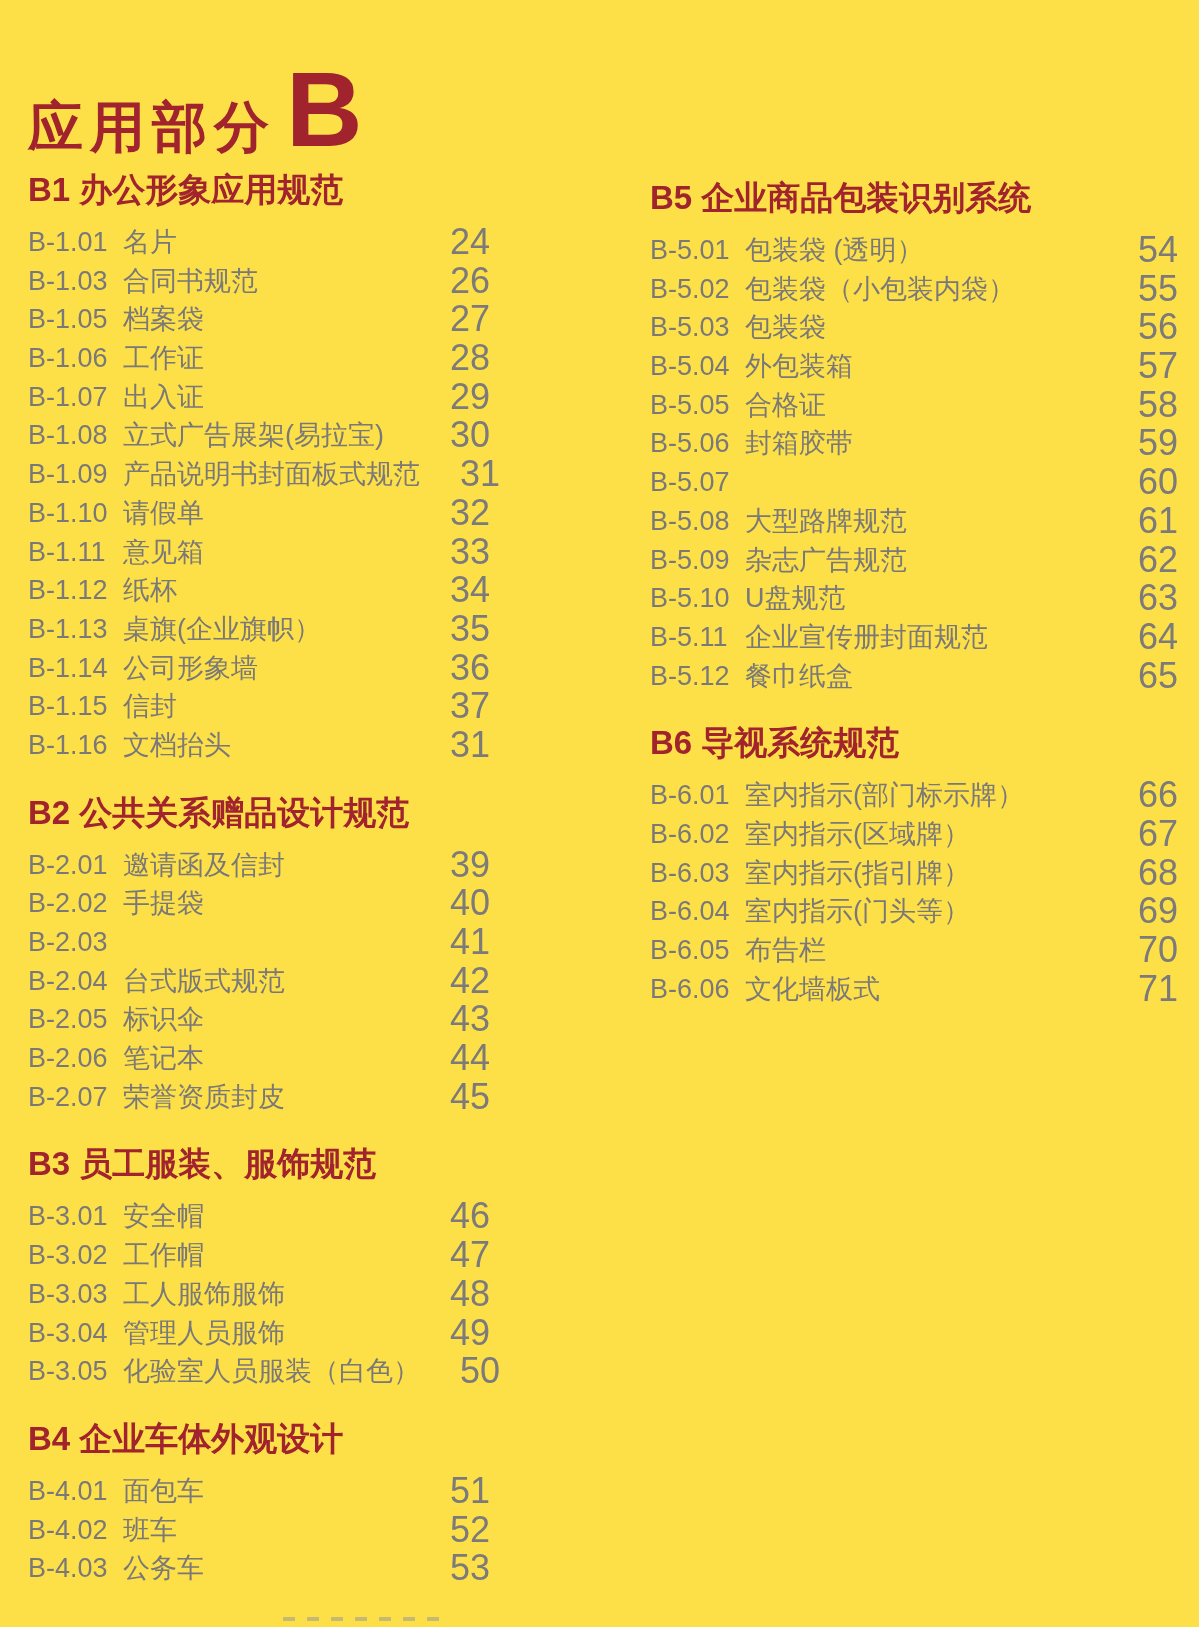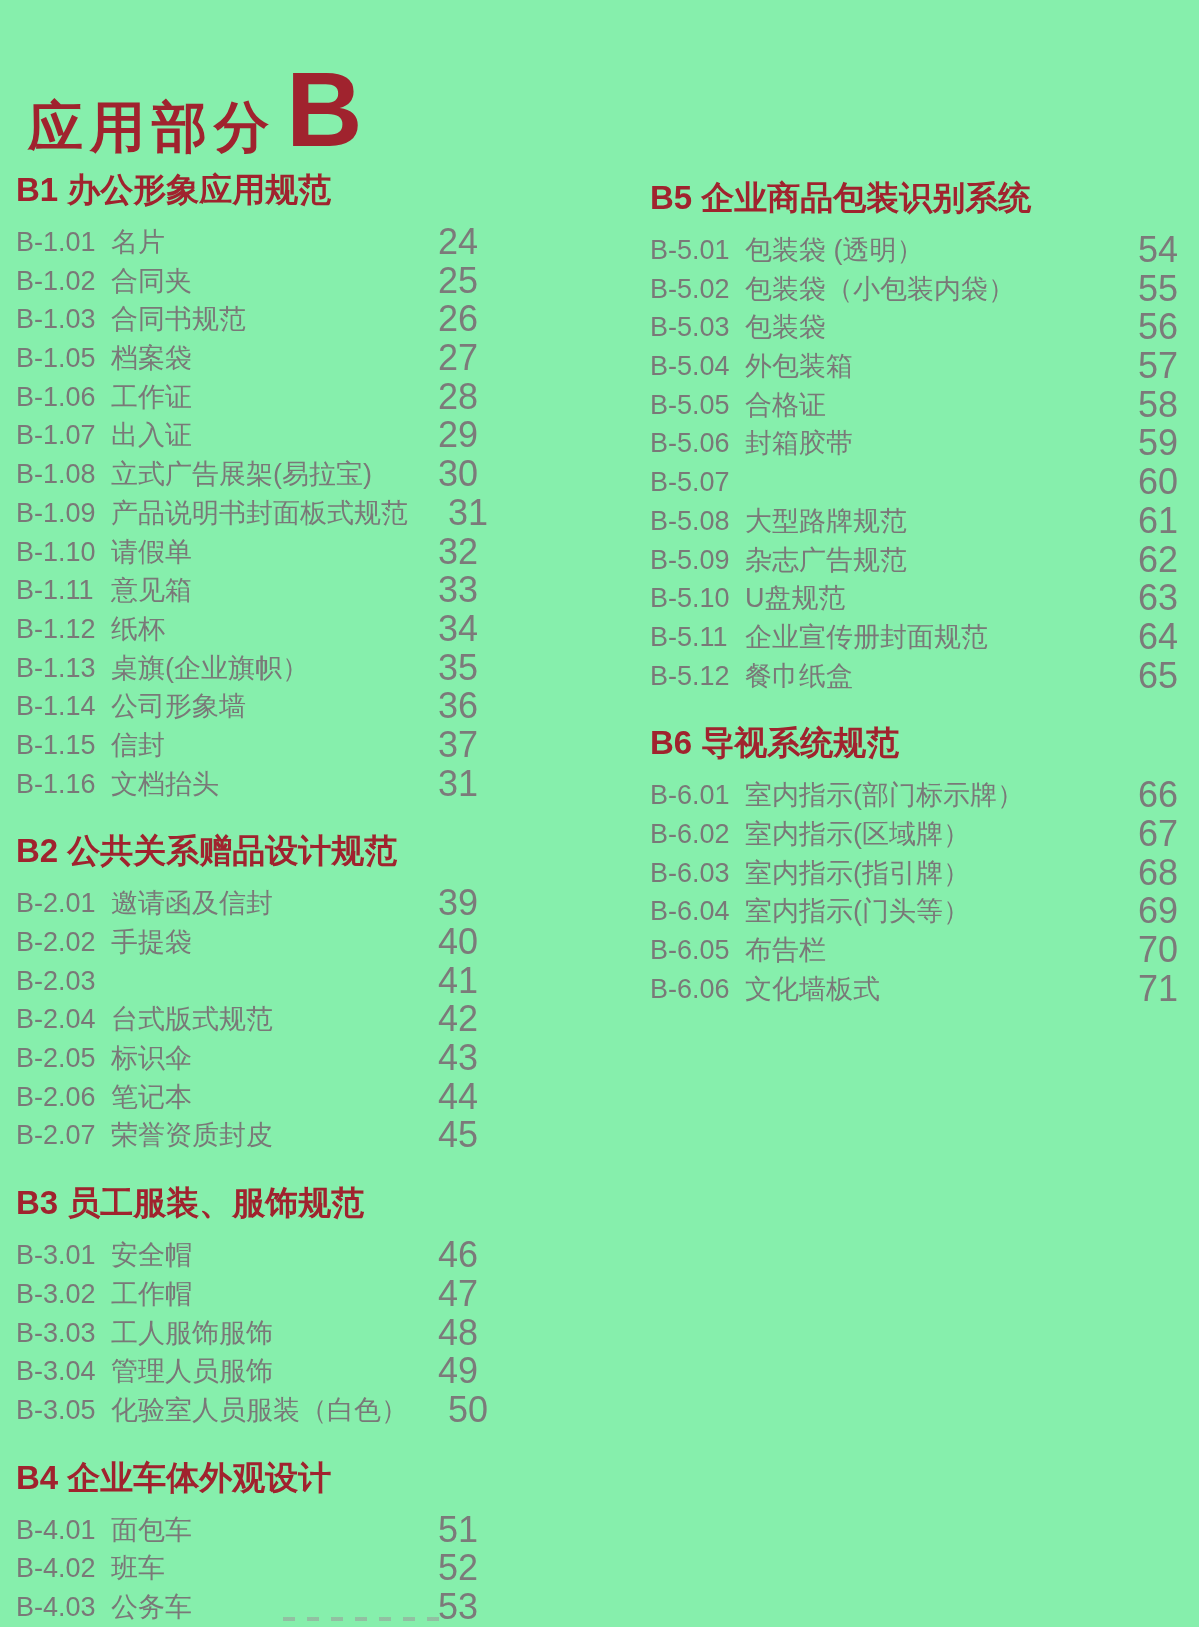"应用部分" .page { background: #86efac -> #fde047 }
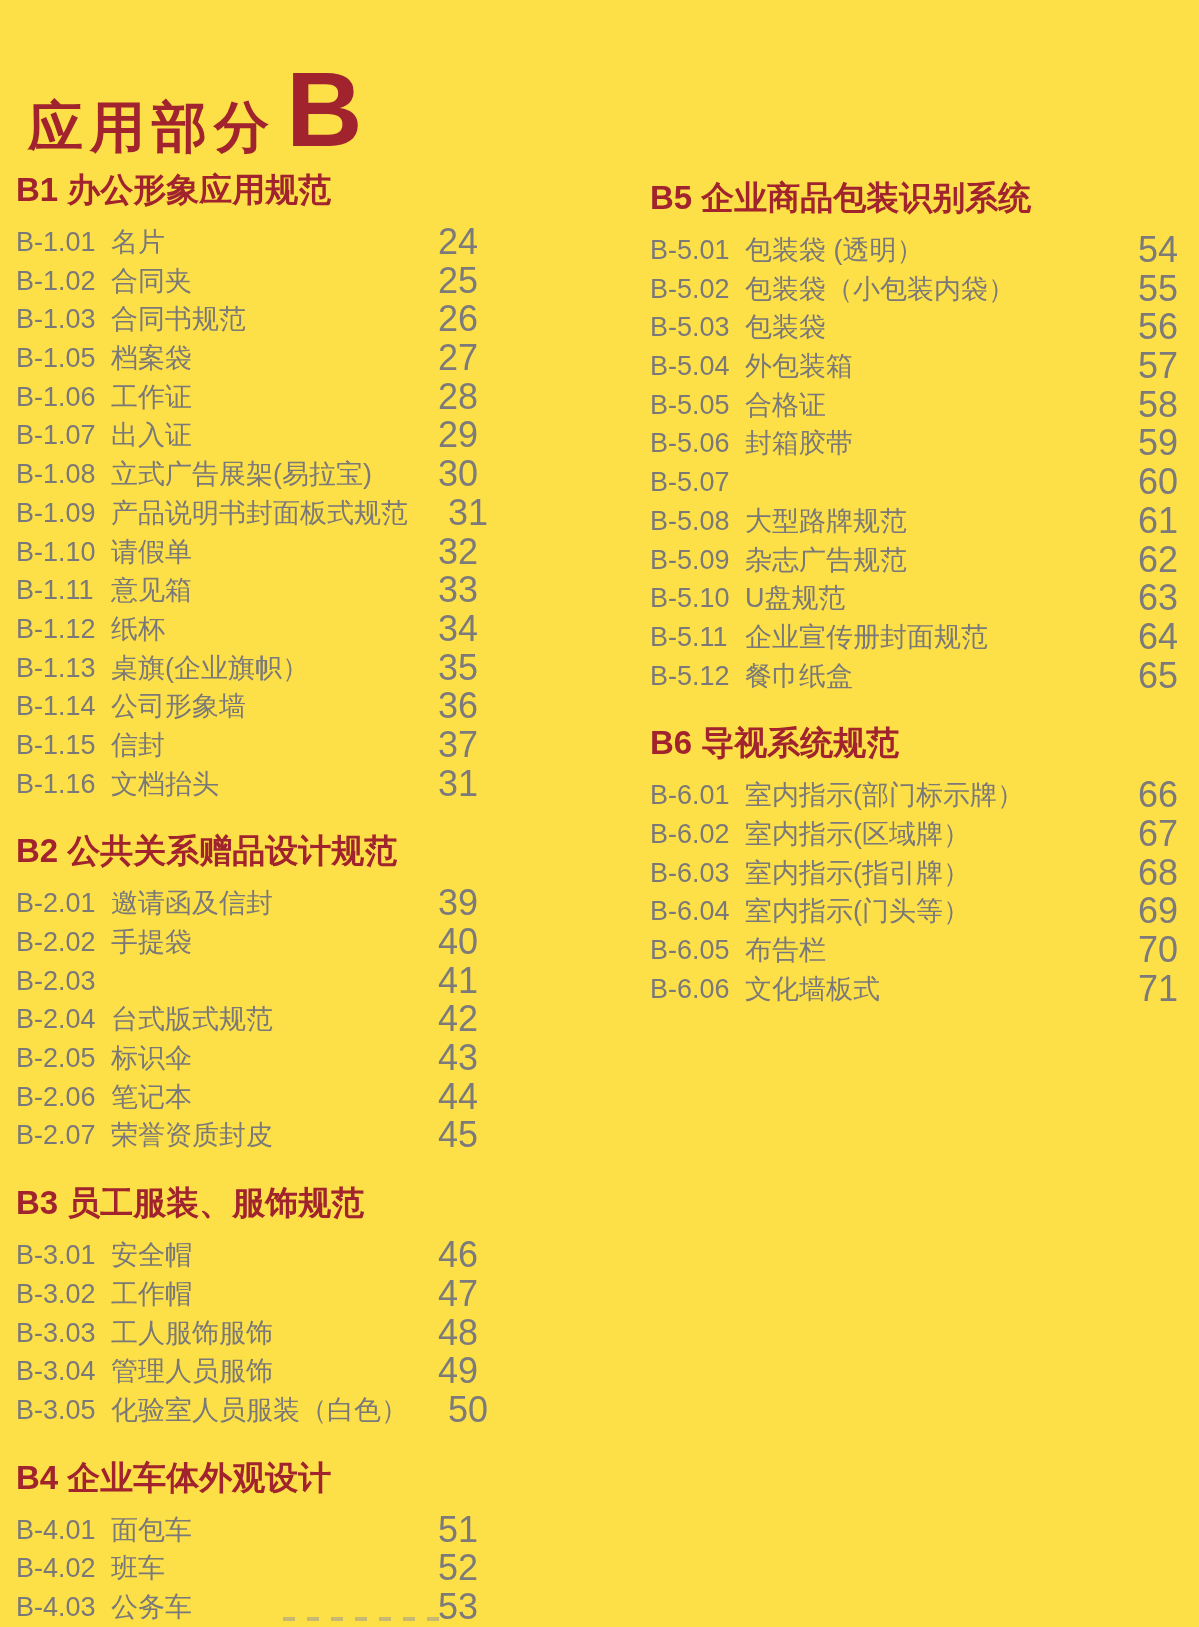"B1 办公形象应用规范" .col-left { left: 16px -> 28px }
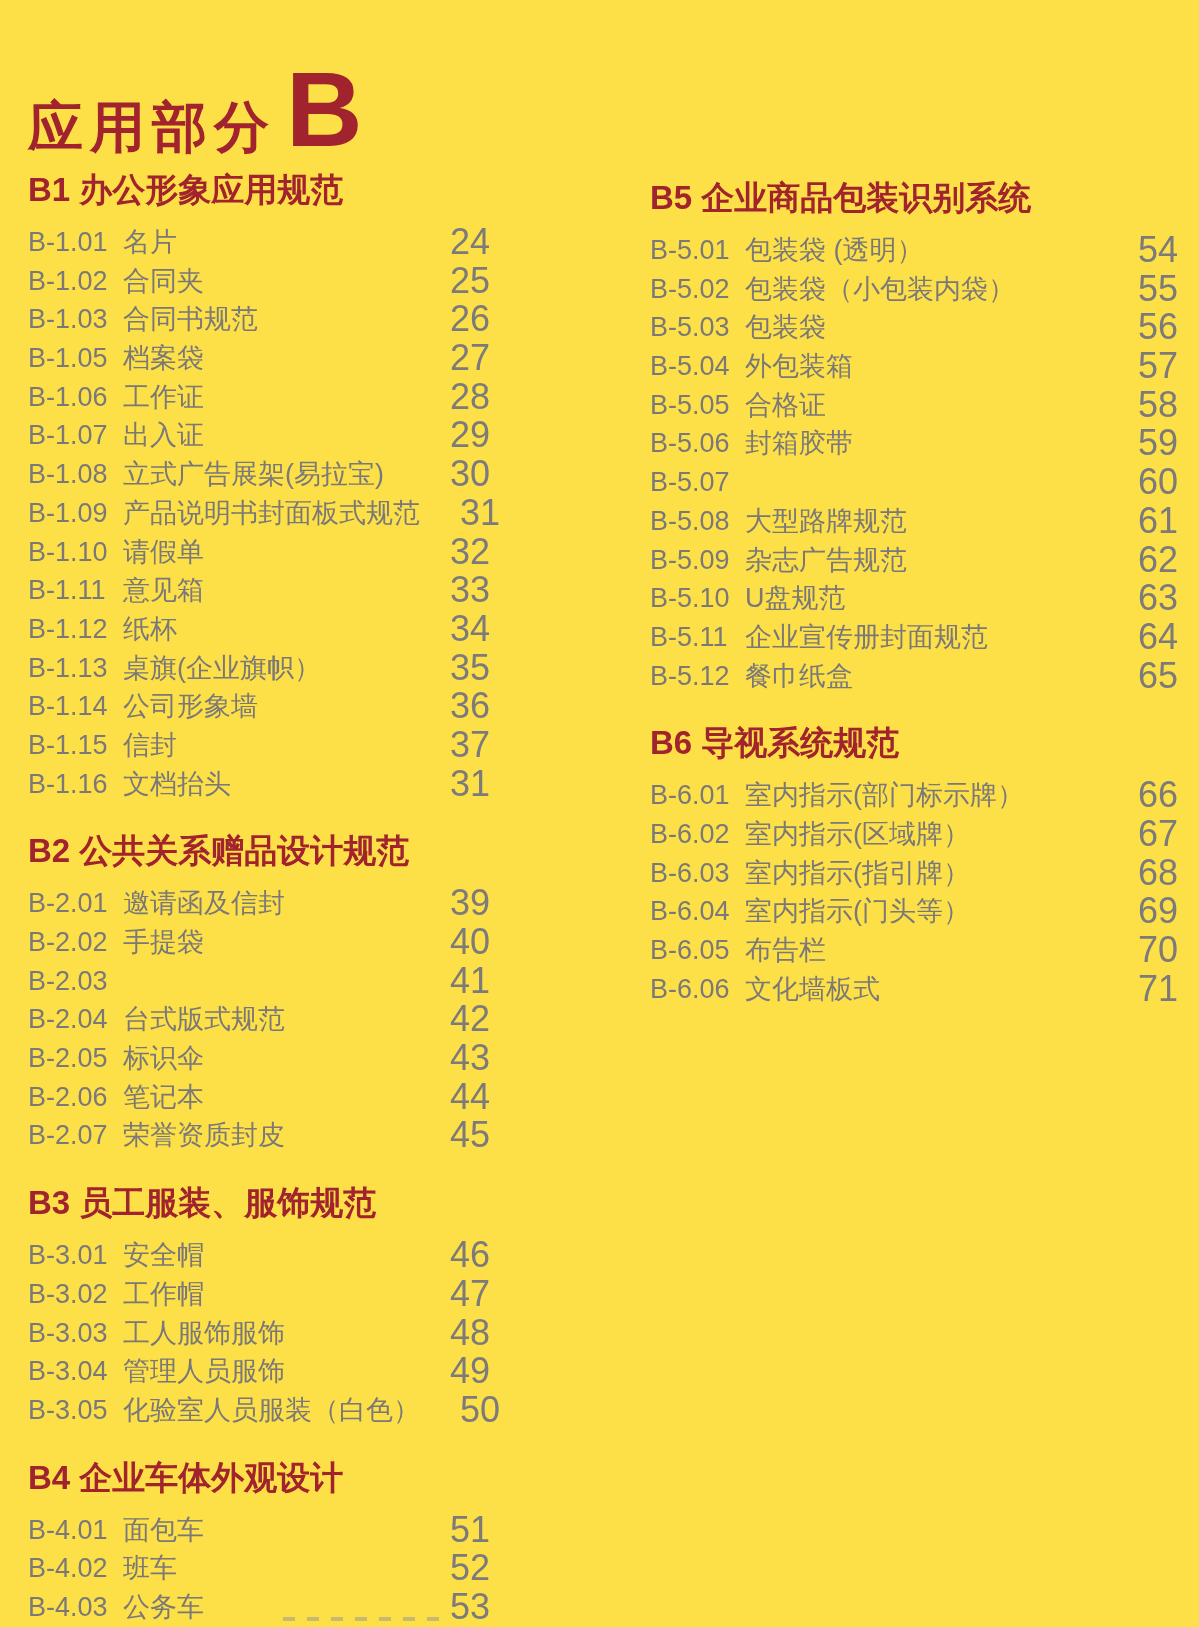"B-1.02" div.toc-row { html: <div> <span> <span>B-1.02</span> <span>合同夹</span> </span> <span>25</span> </div> -> none }
